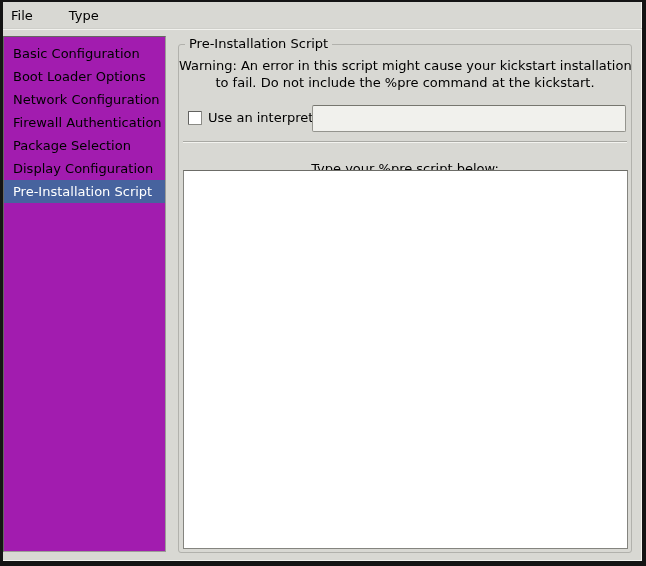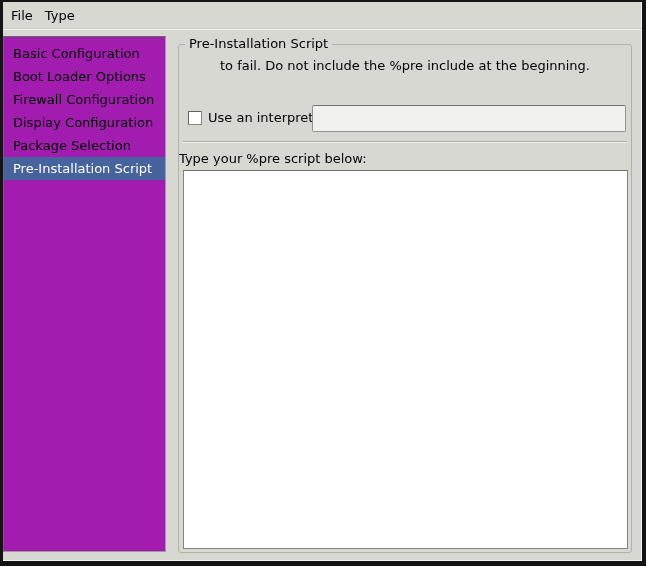"File" .menubar { gap: none -> 24px }
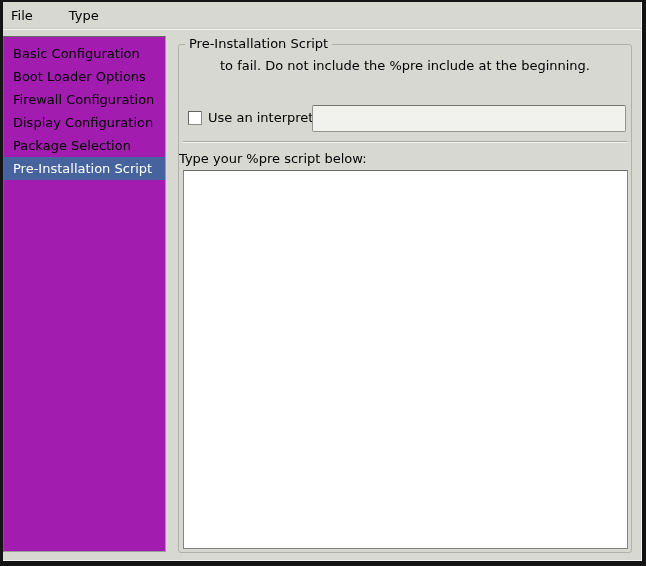"Warning: An error in this" div { html: none -> <div>Warning: An error in this script might cause your kickstart installation</div> }
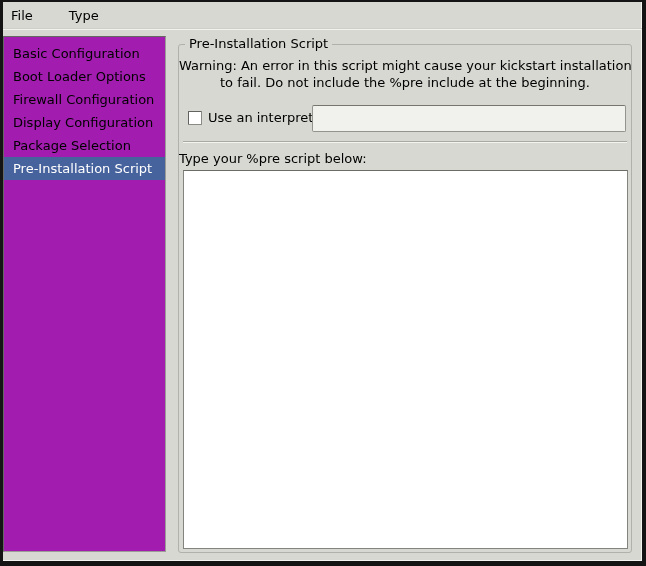"to fail. Do not include" div { text: include at the beginning -> command at the kickstart }
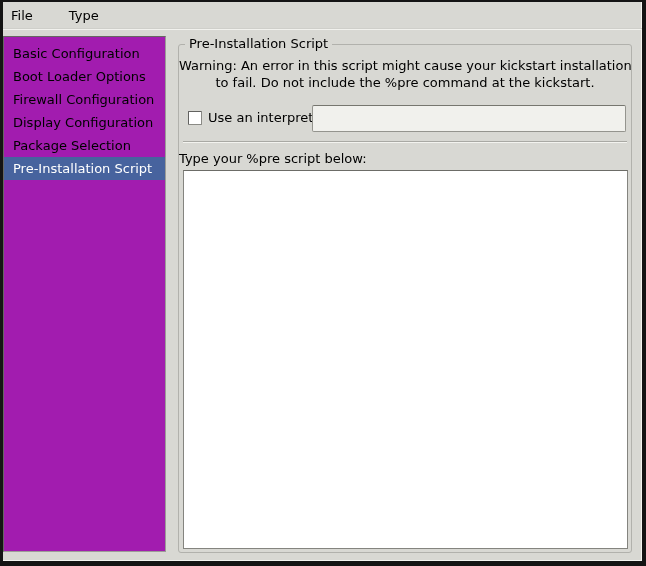"Network Configuration" div.list-item { html: none -> <div>Network Configuration</div> }
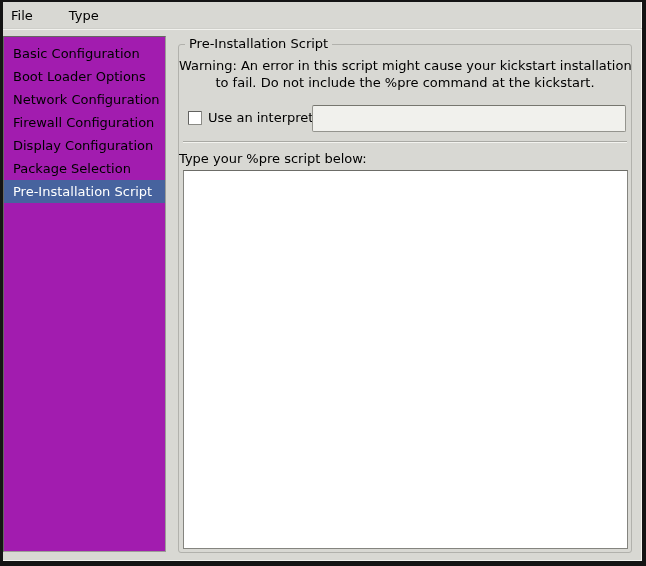"Firewall Configuration" div.list-item { text: Configuration -> Authentication }
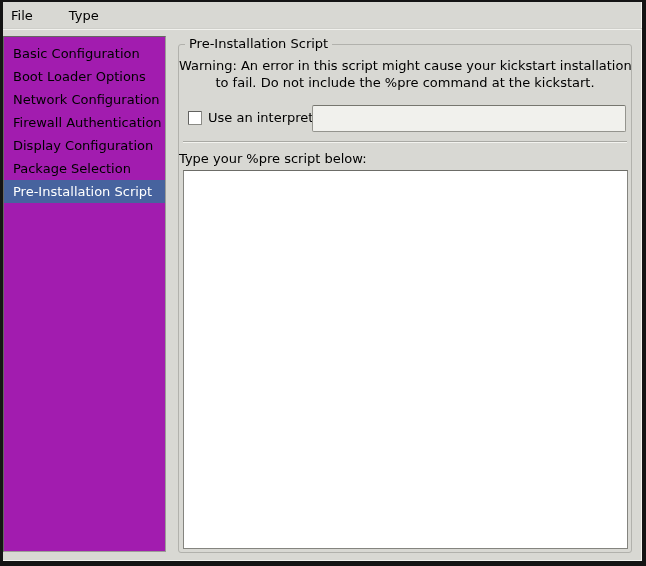"Display Configuration" div.list-item { order: before "Package Selection" -> after "Package Selection" }
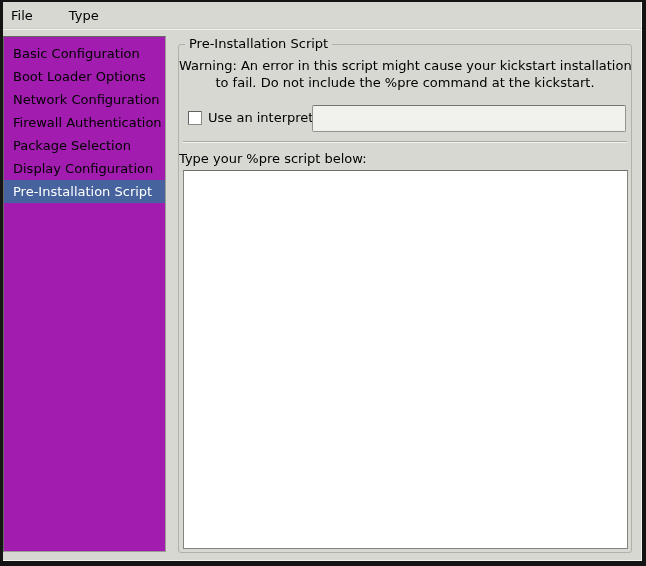"Type your %pre script below:" .script-label { text-align: none -> center; top: 106px -> 116px }
